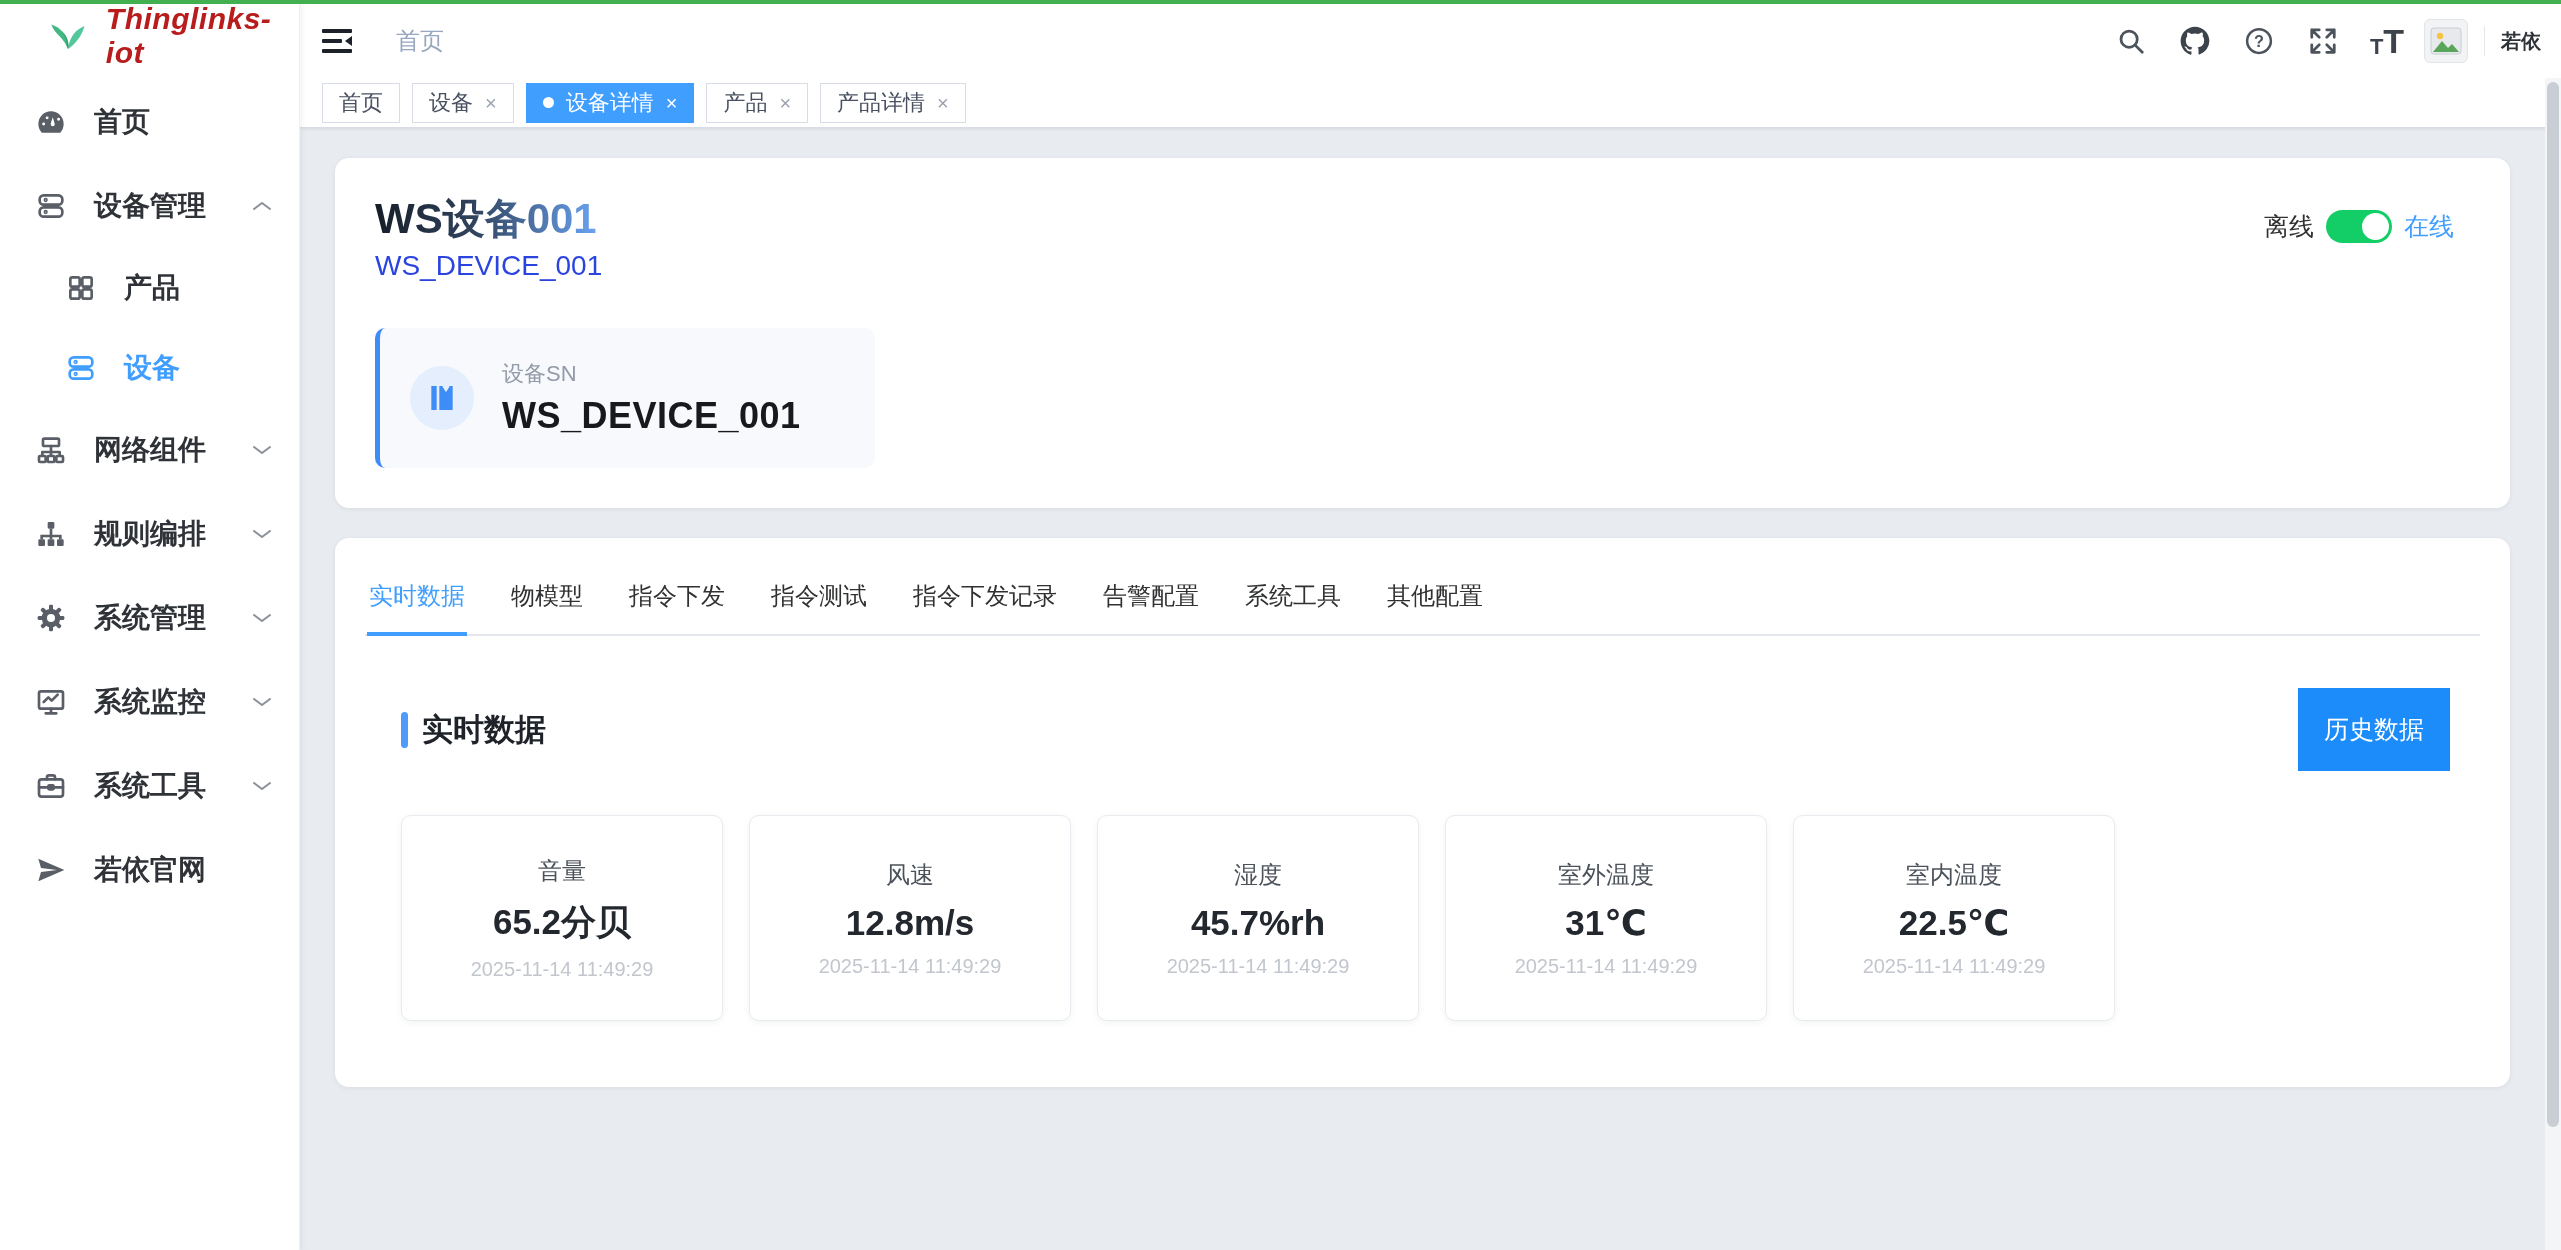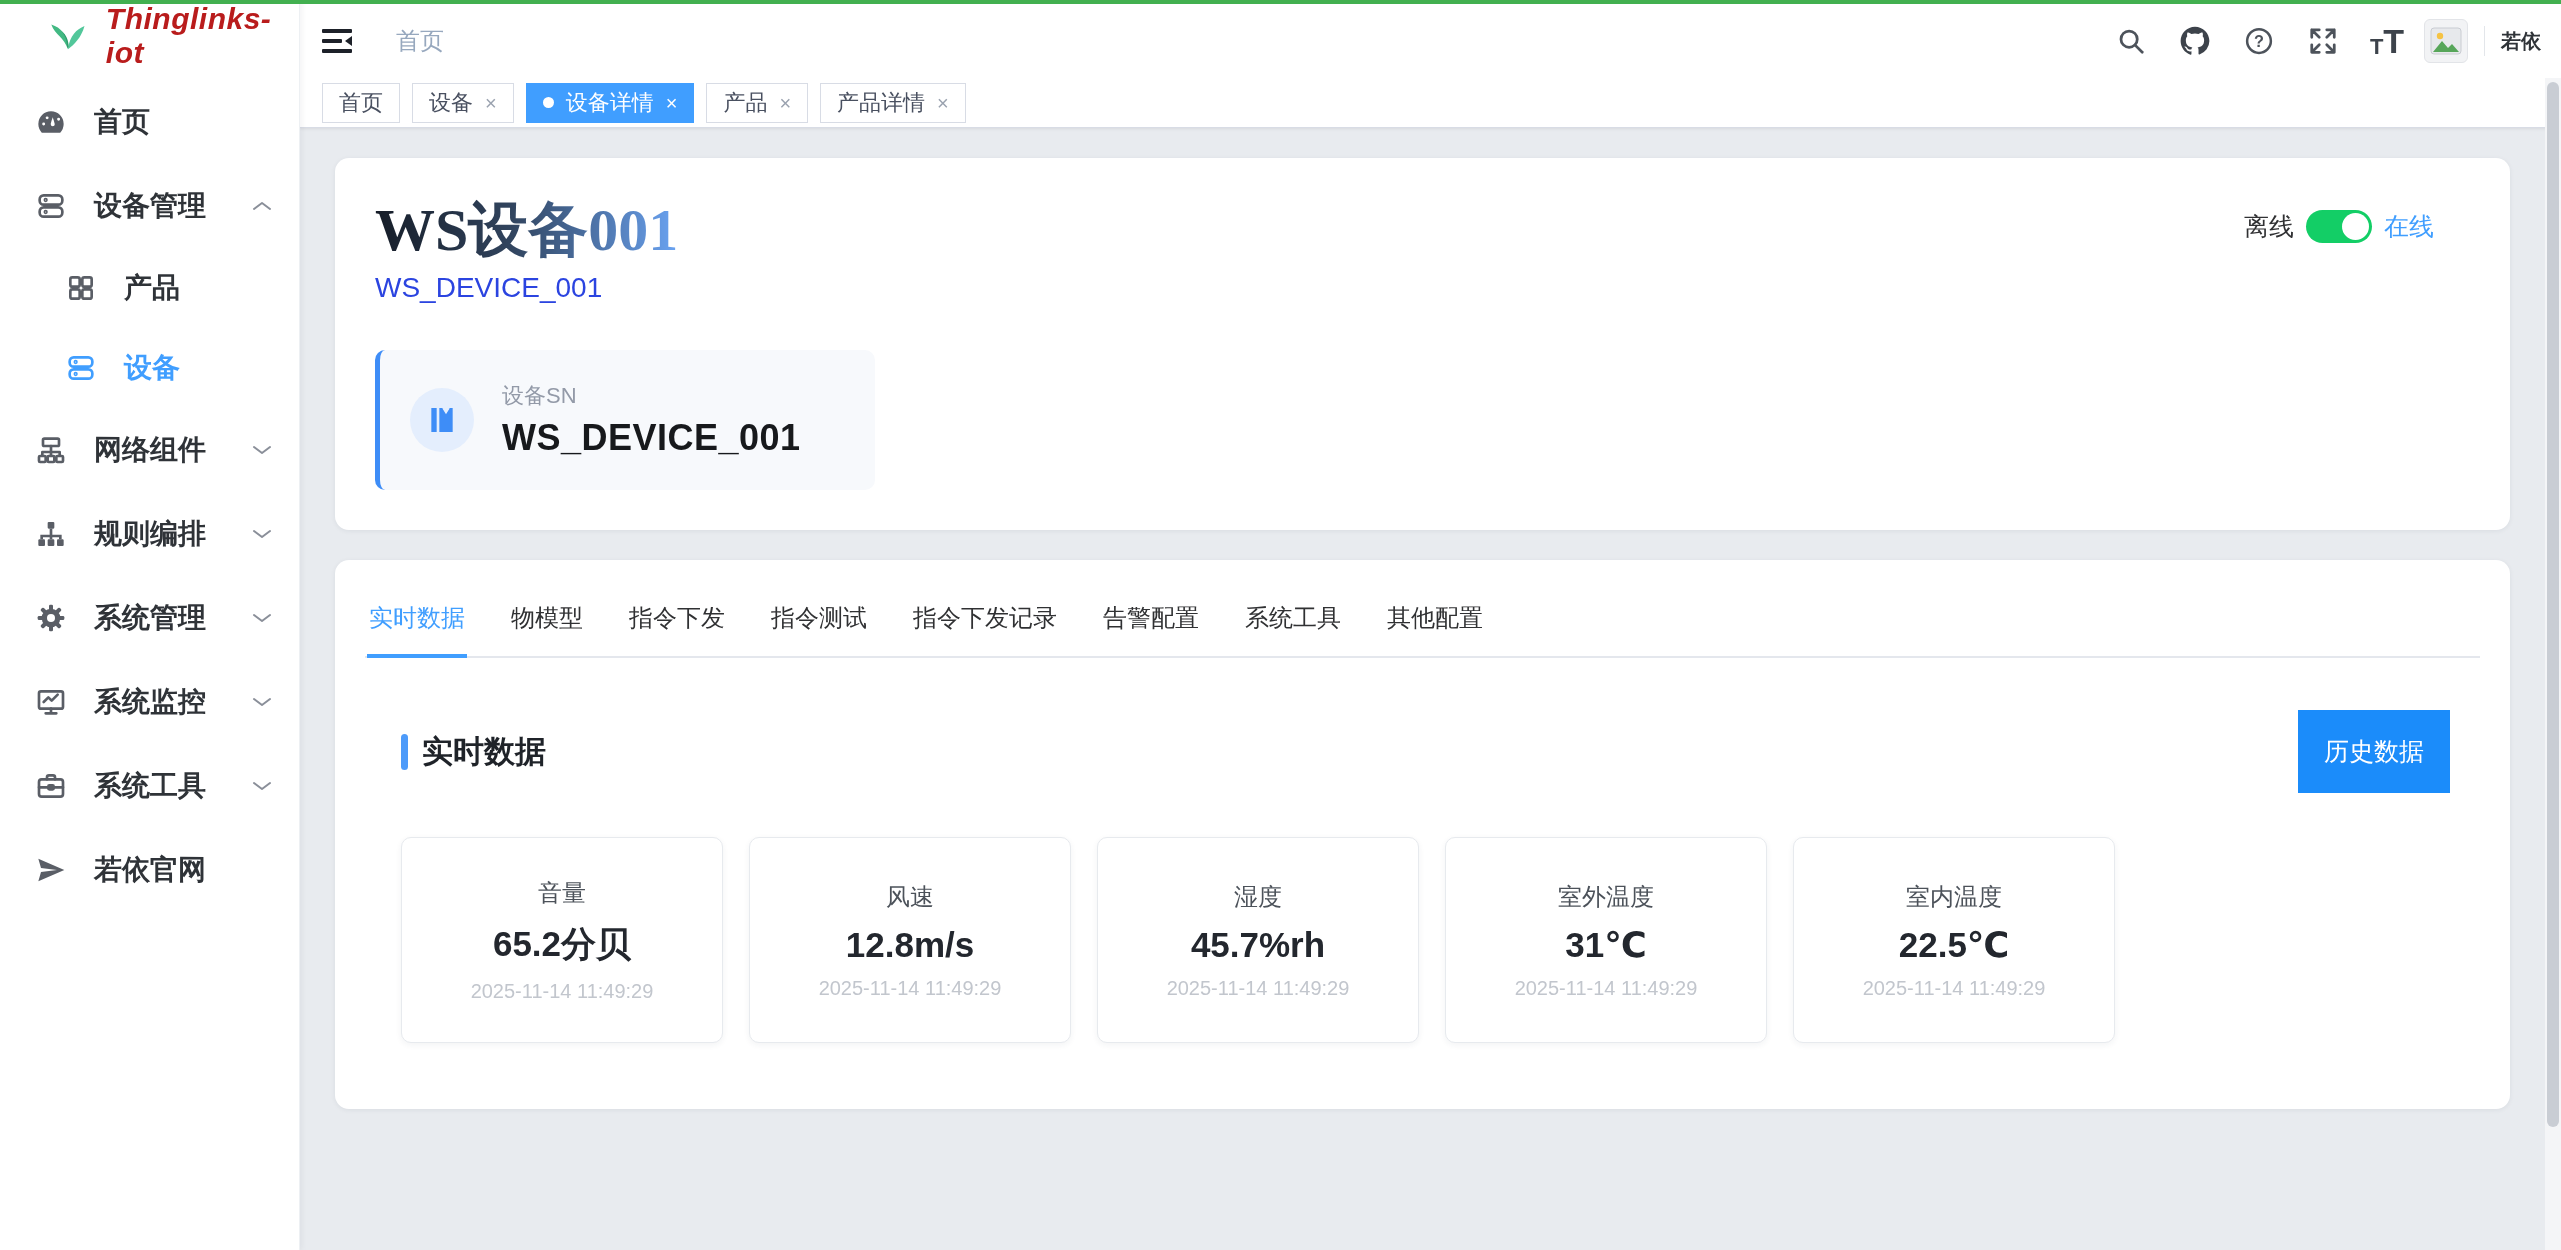"WS设备001" .device-title { font-family: Liberation Serif, serif -> none; font-size: 60px -> 42px }
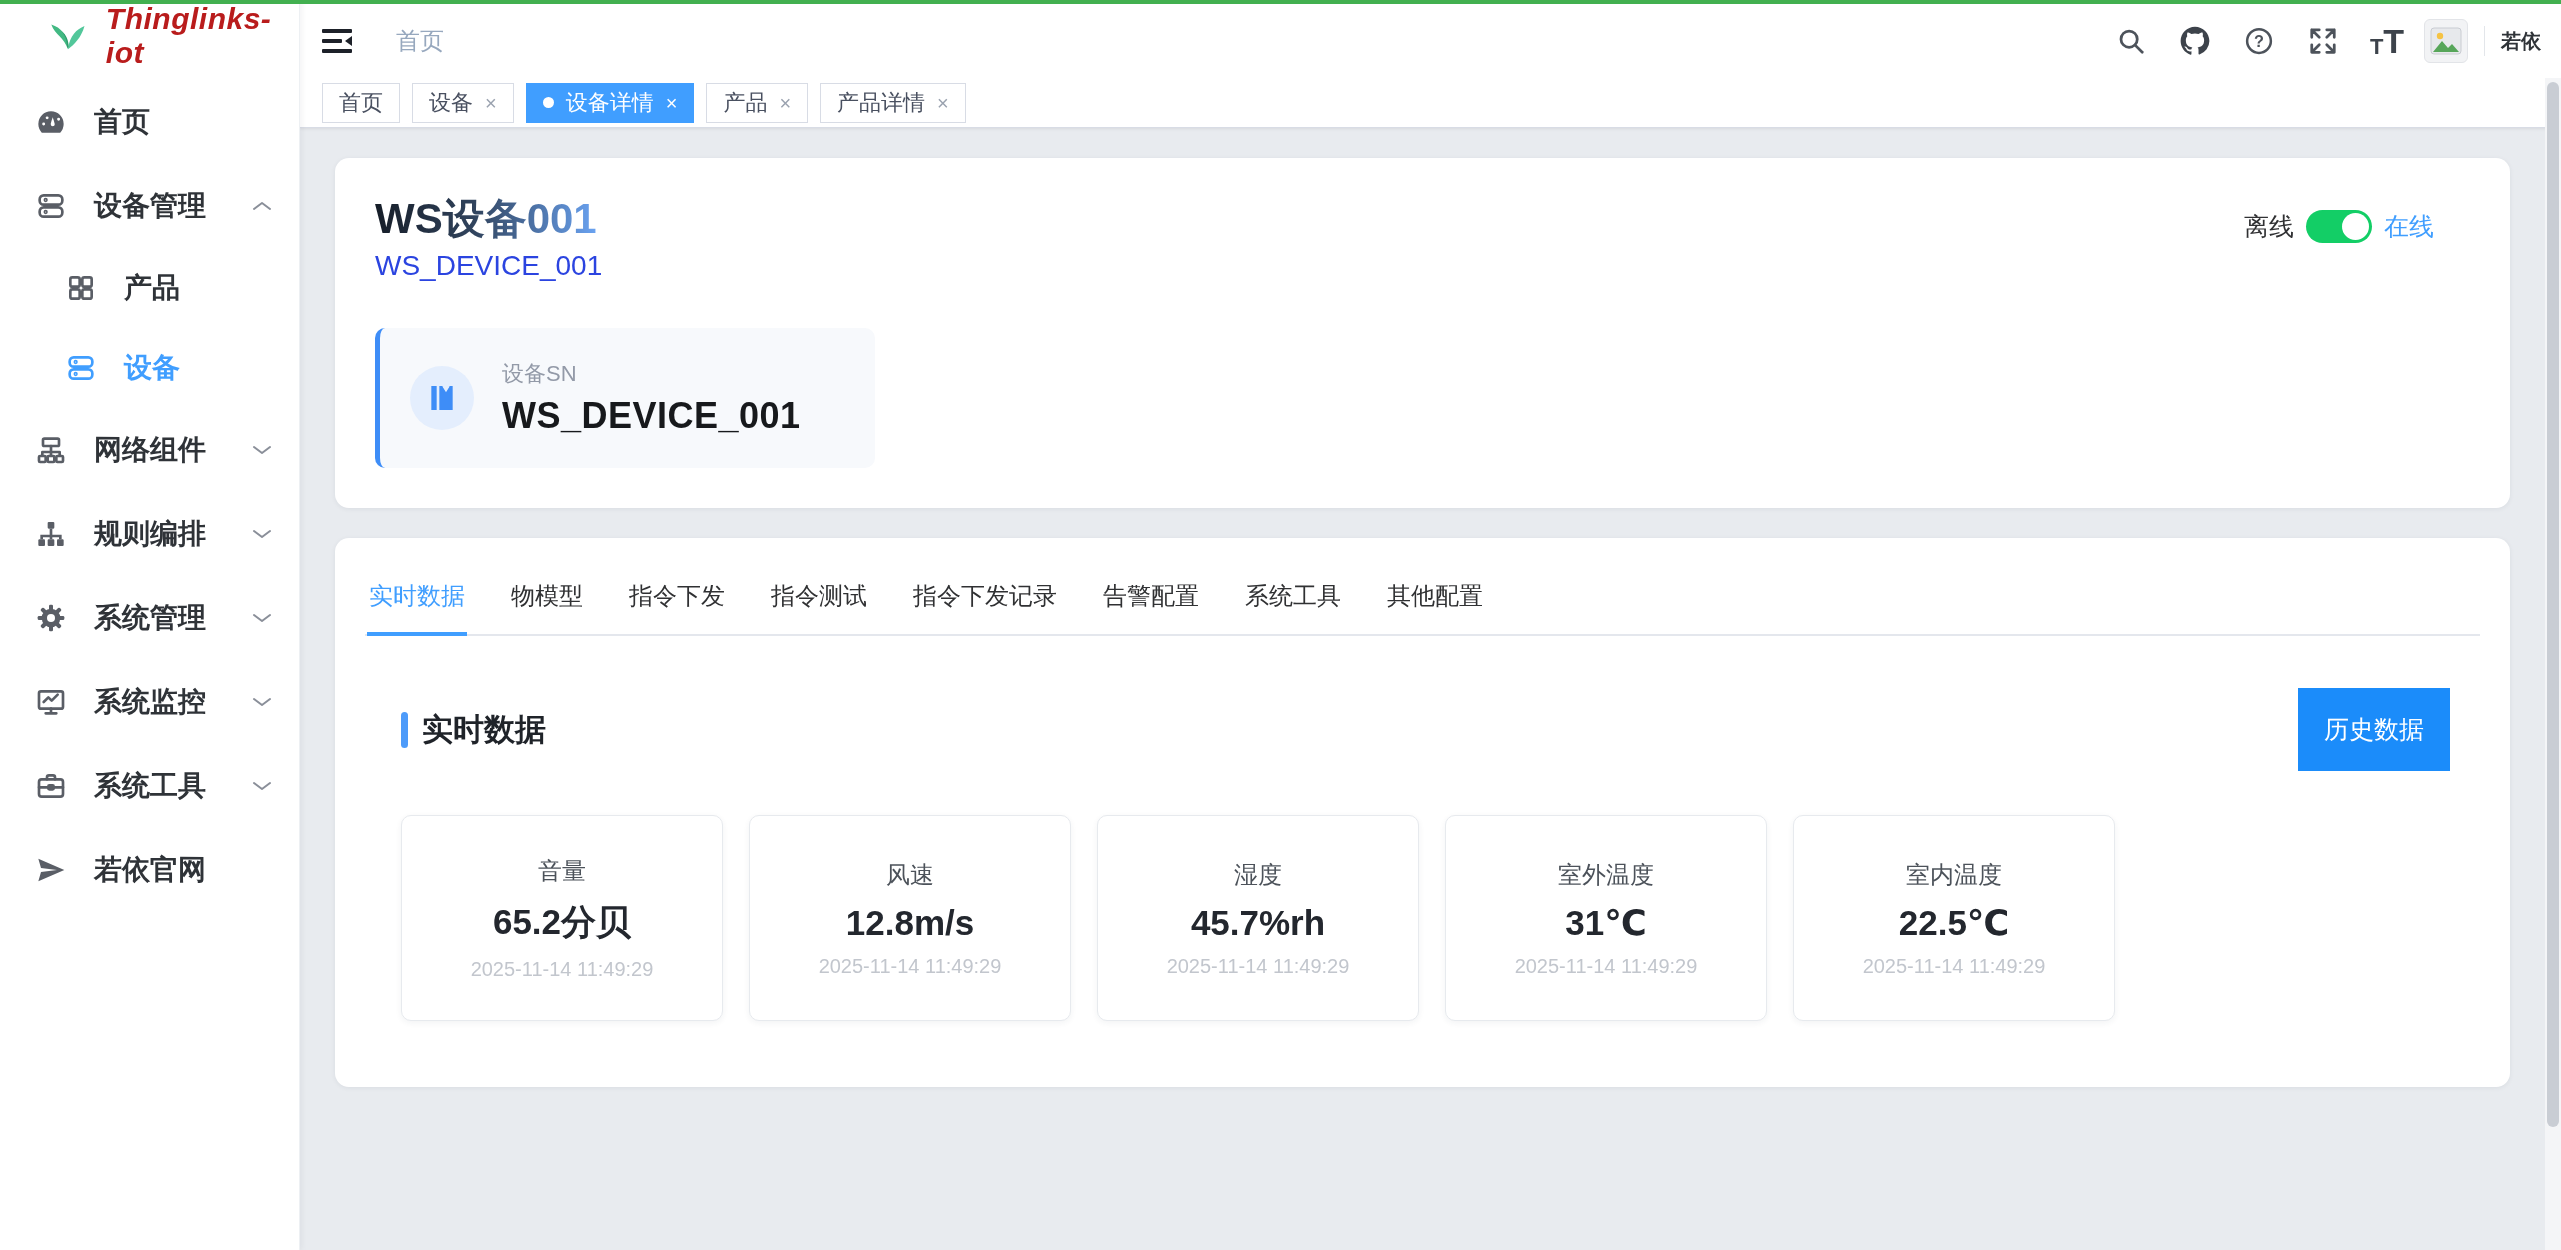"离线" .status-wrap { right: 76px -> 56px }
